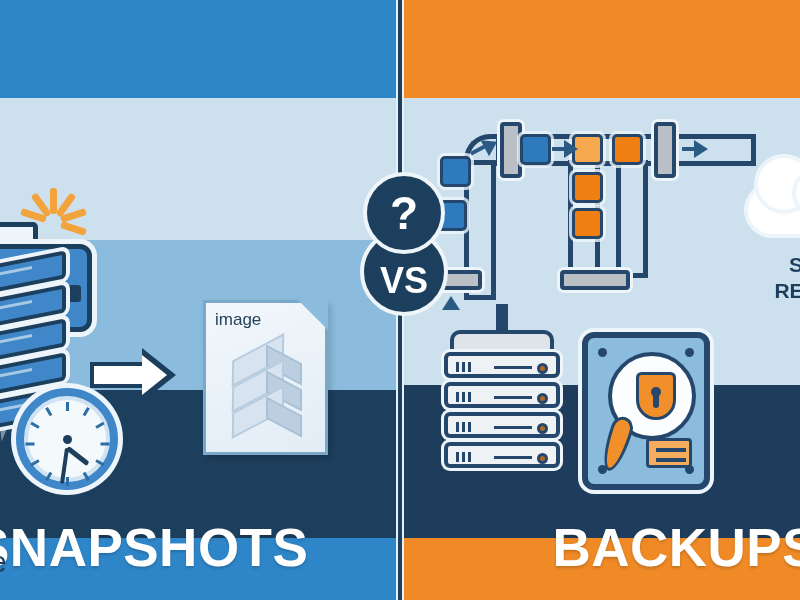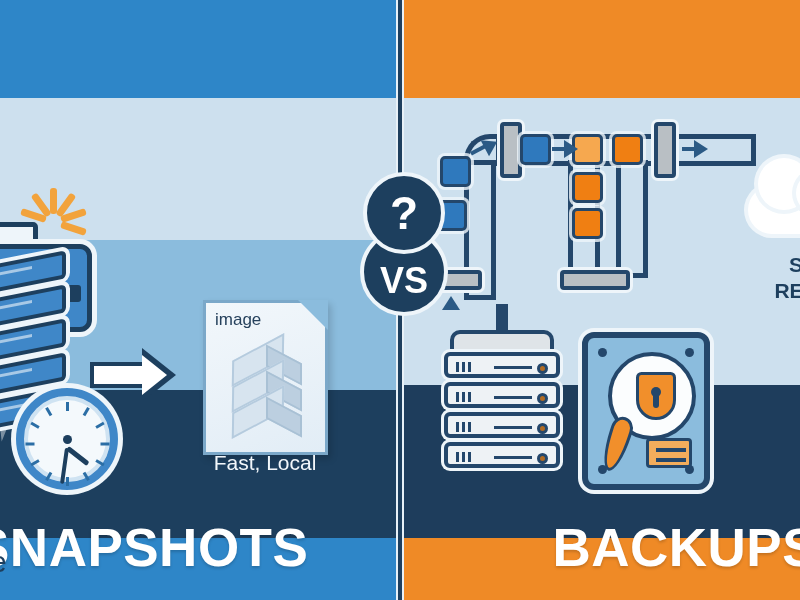"Fast, Local" div { html: <div>Fast, Local</div> -> none }
